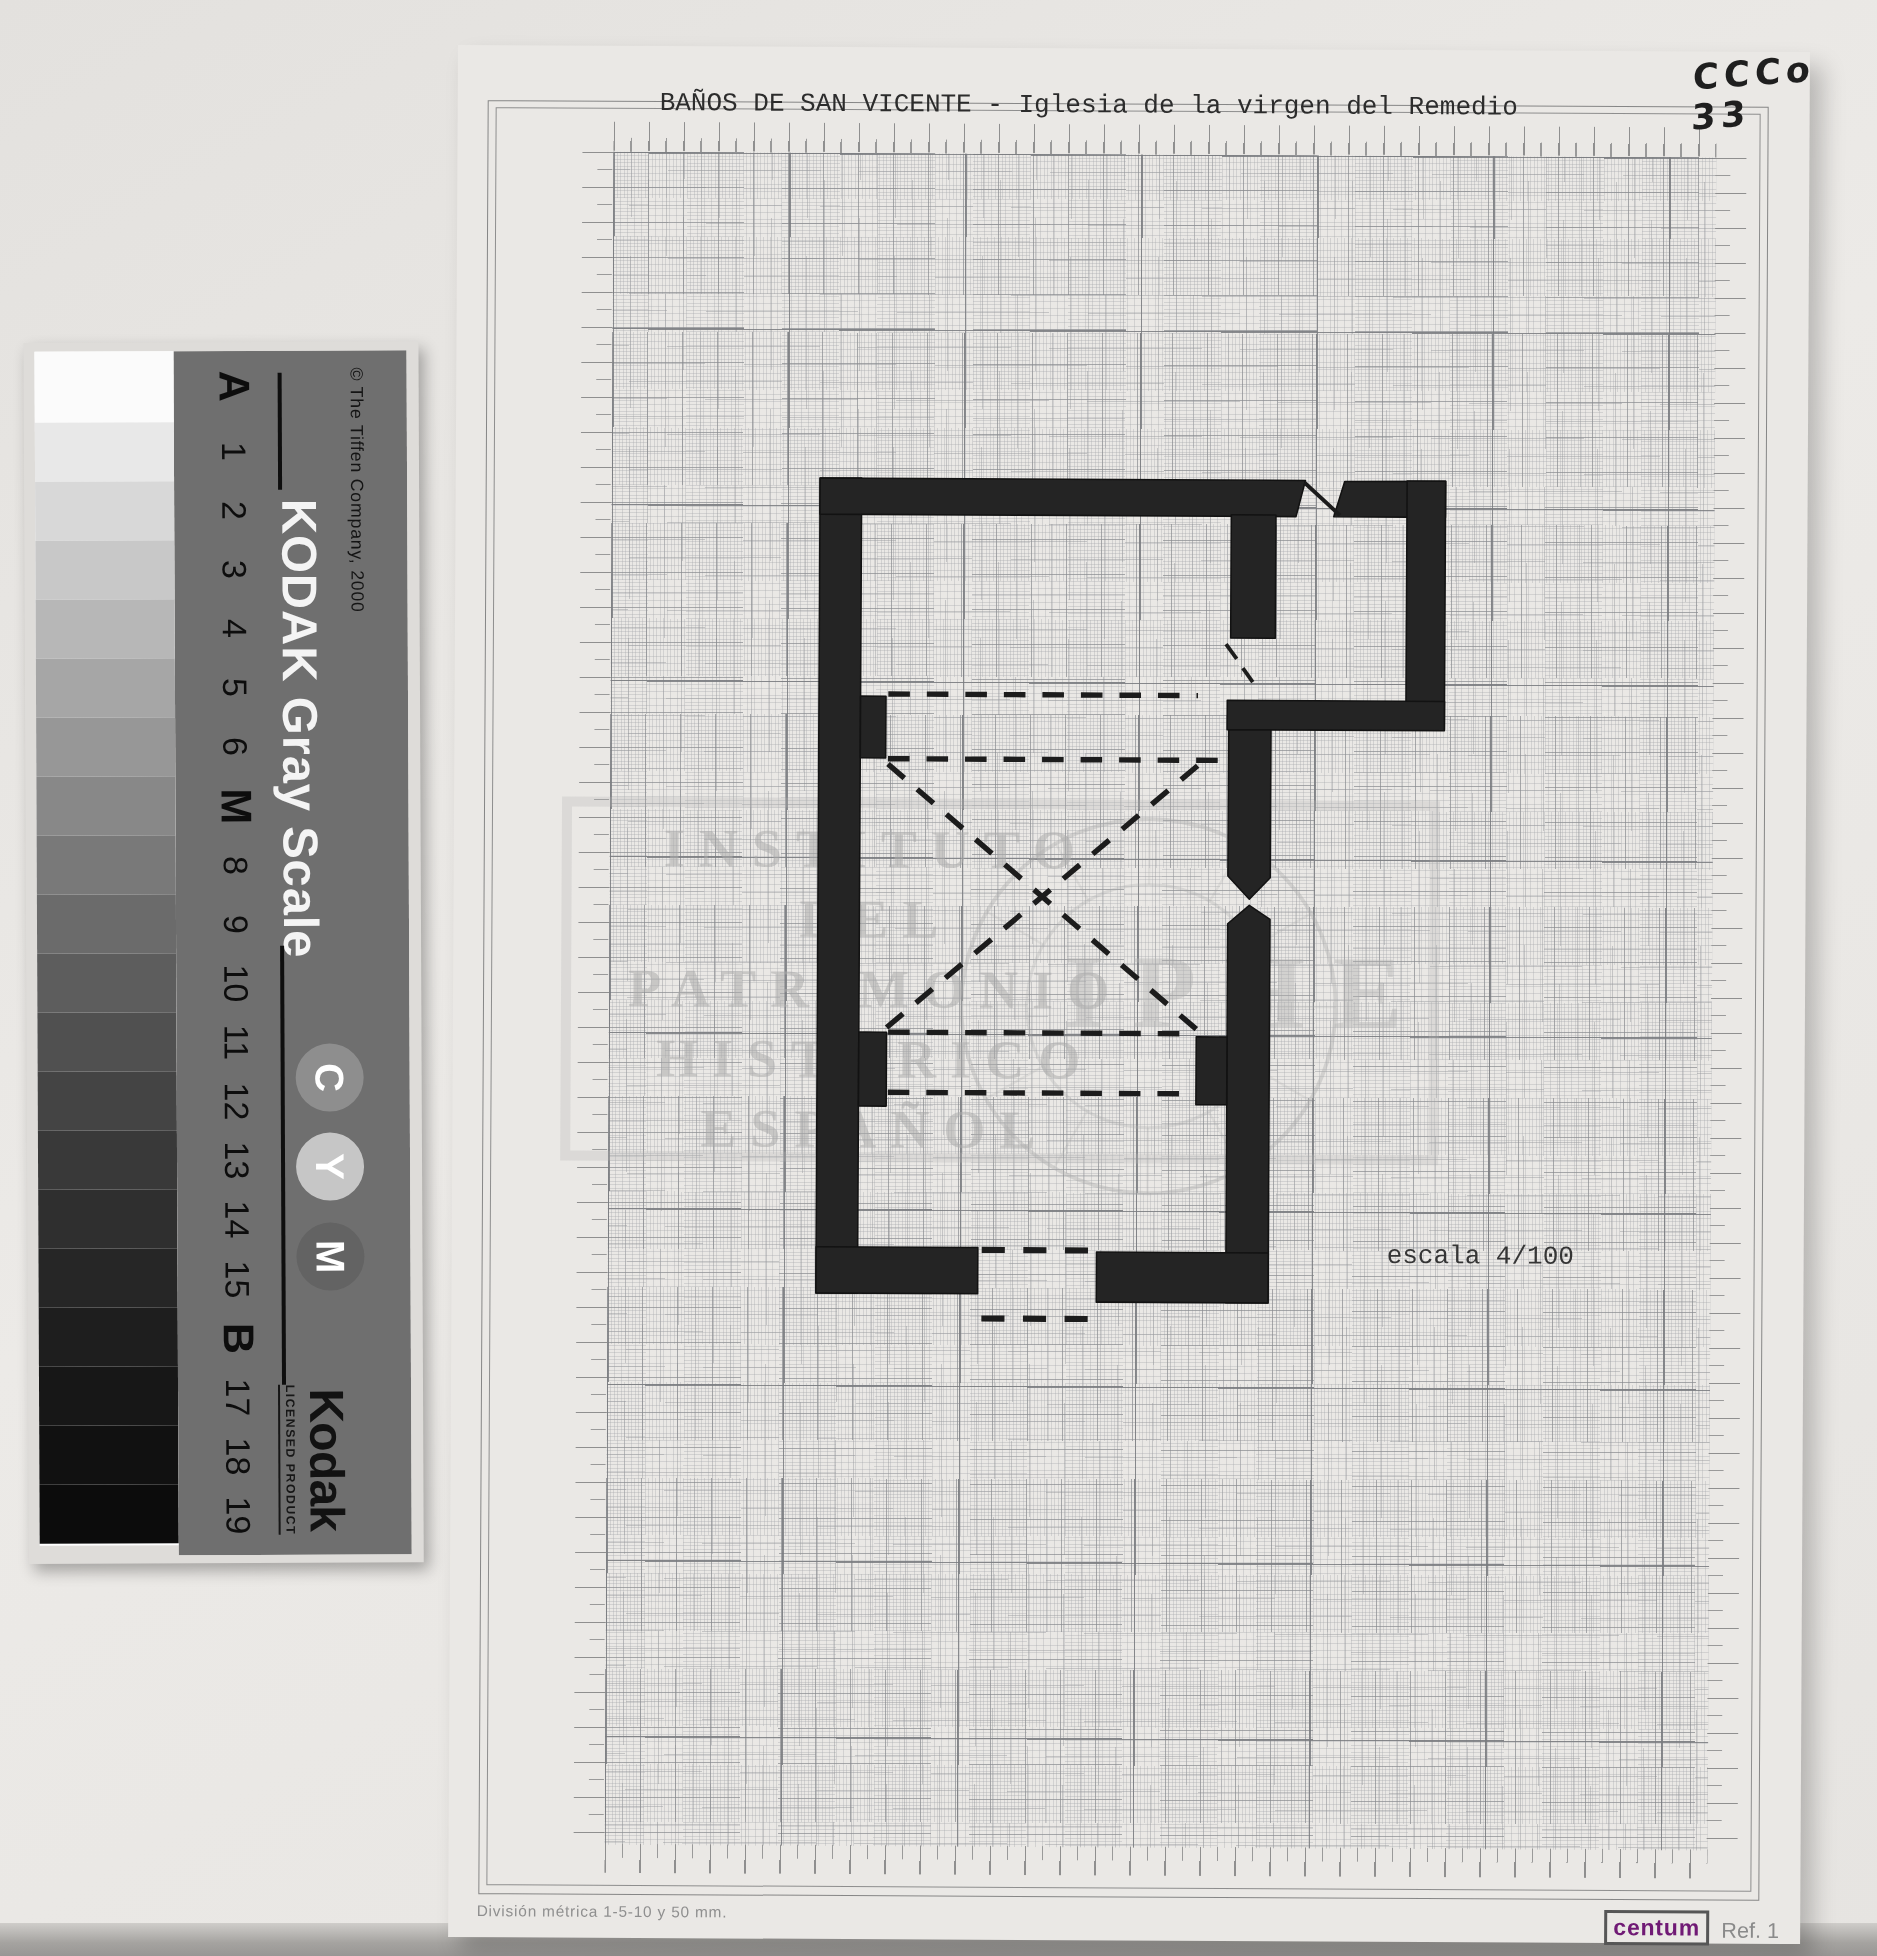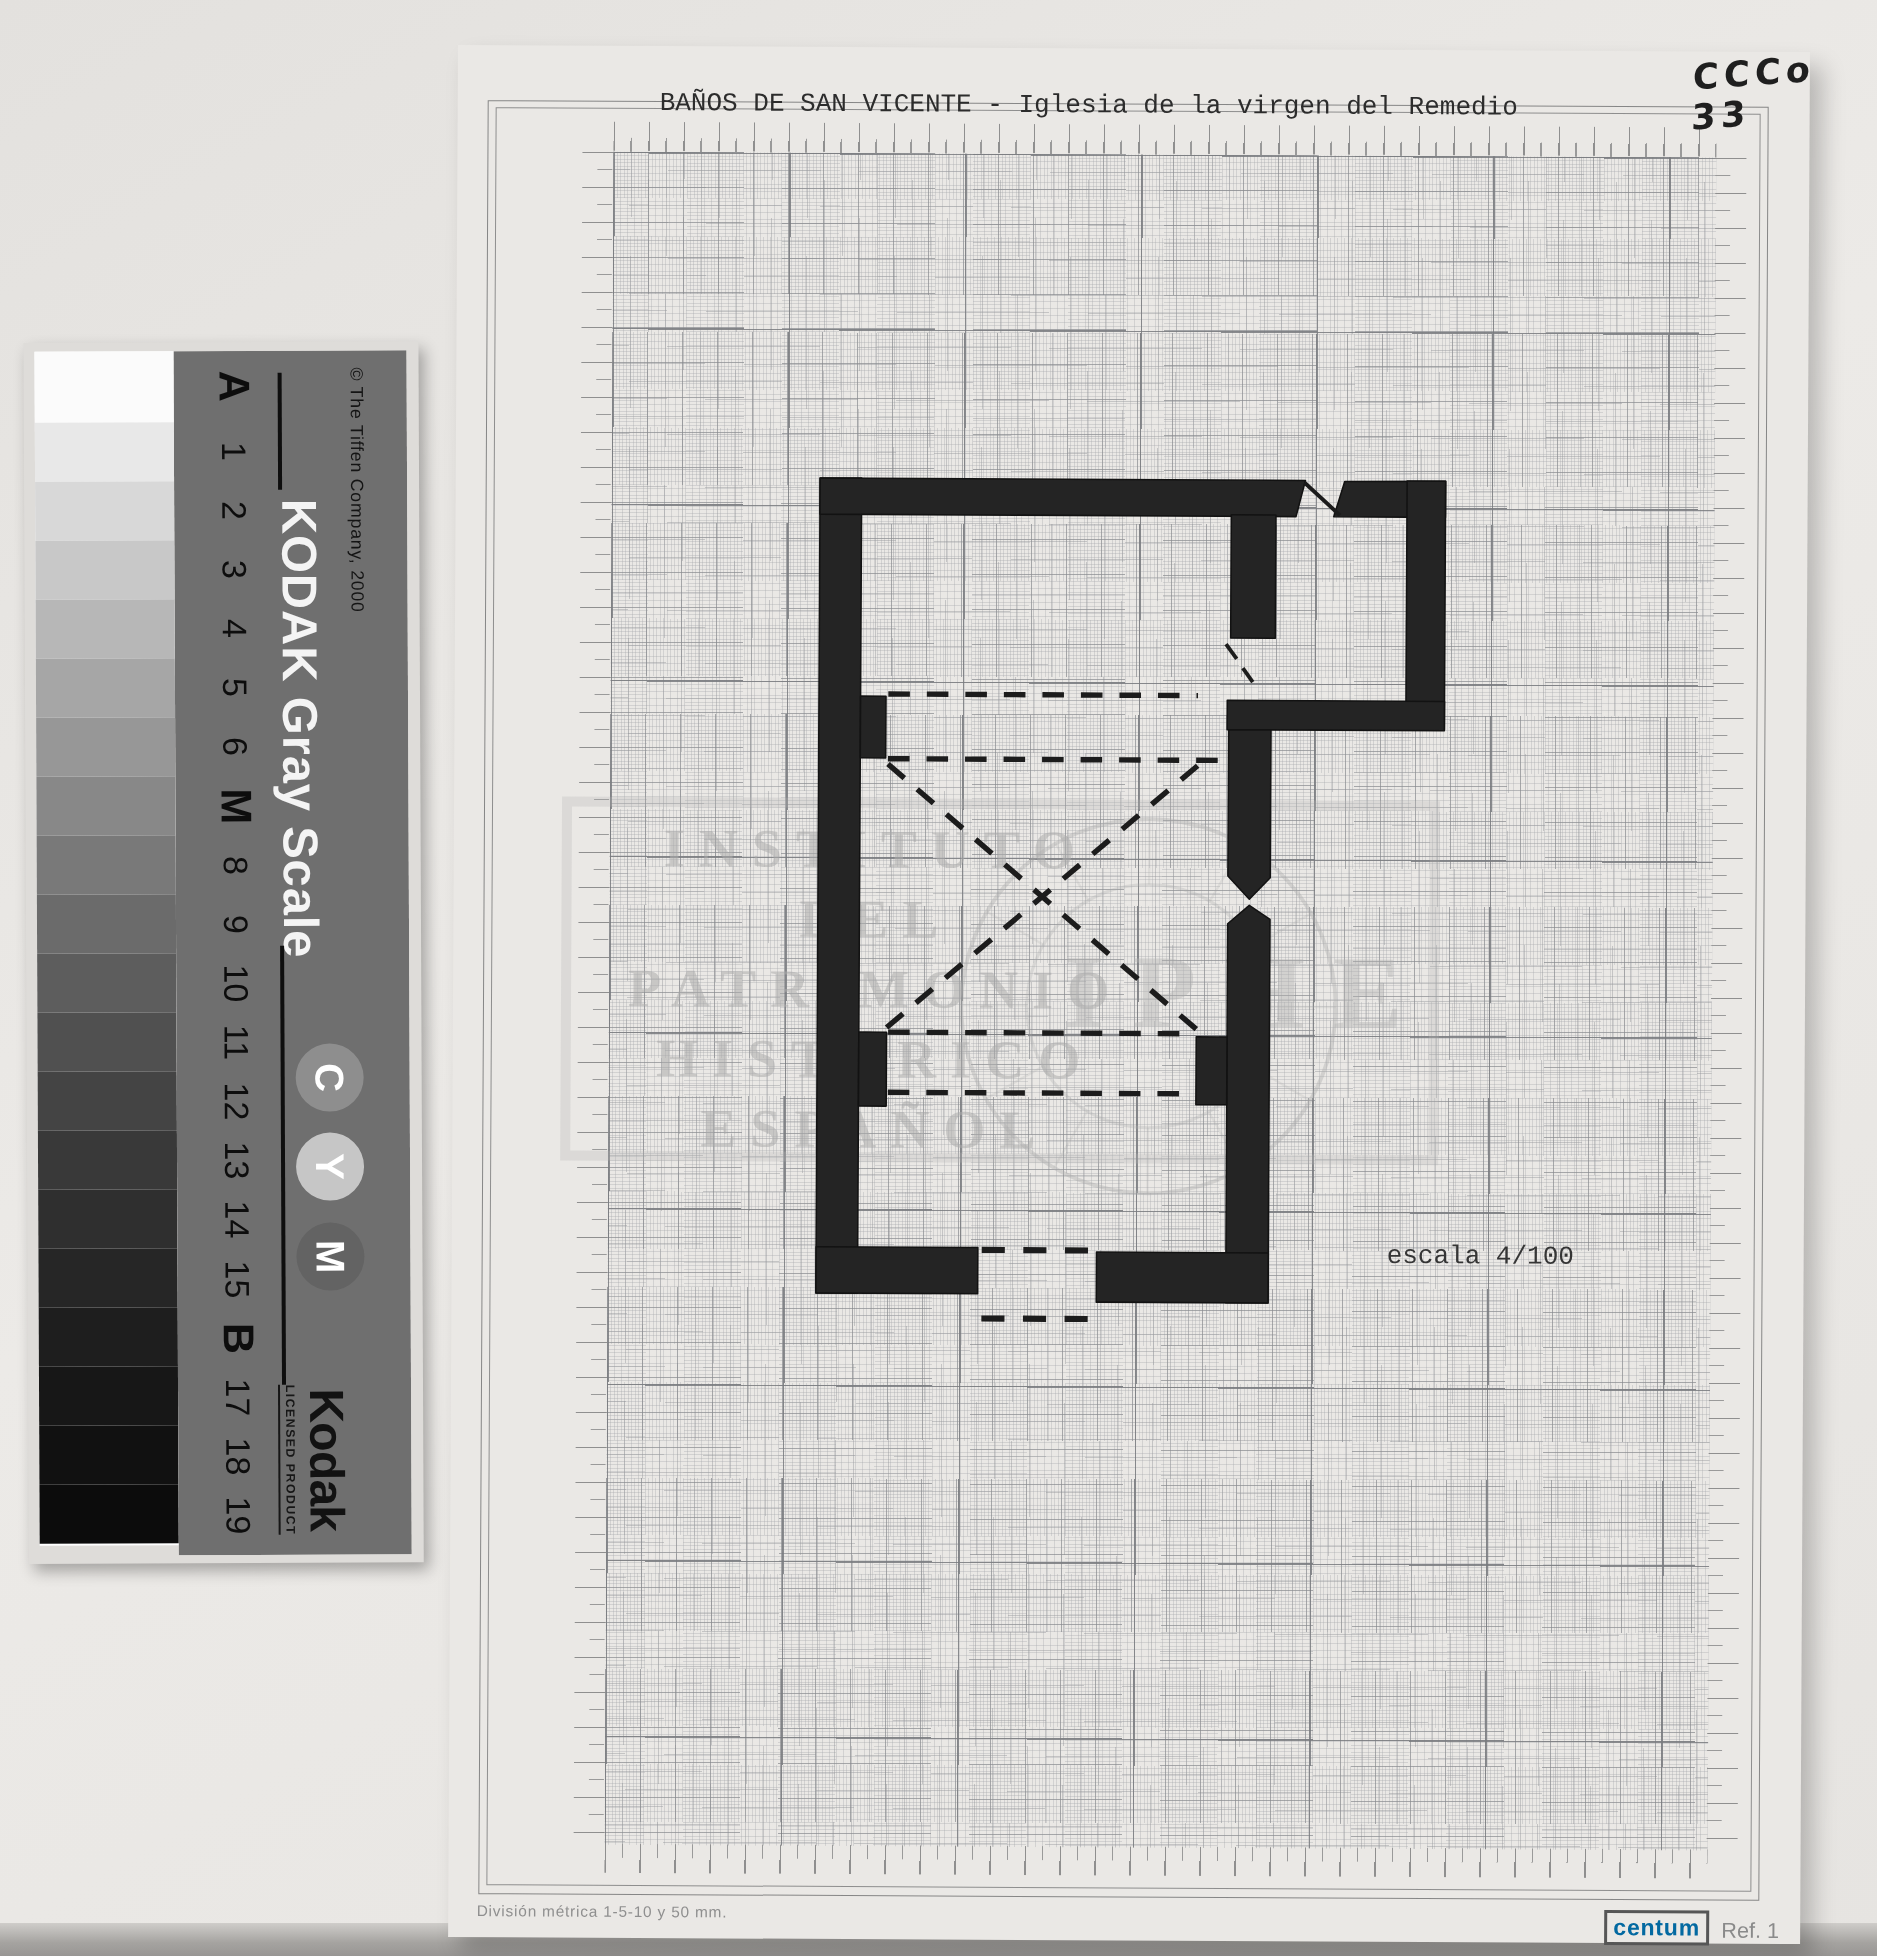"centum" .centum-box { color: #0369a1 -> #701a75 }
